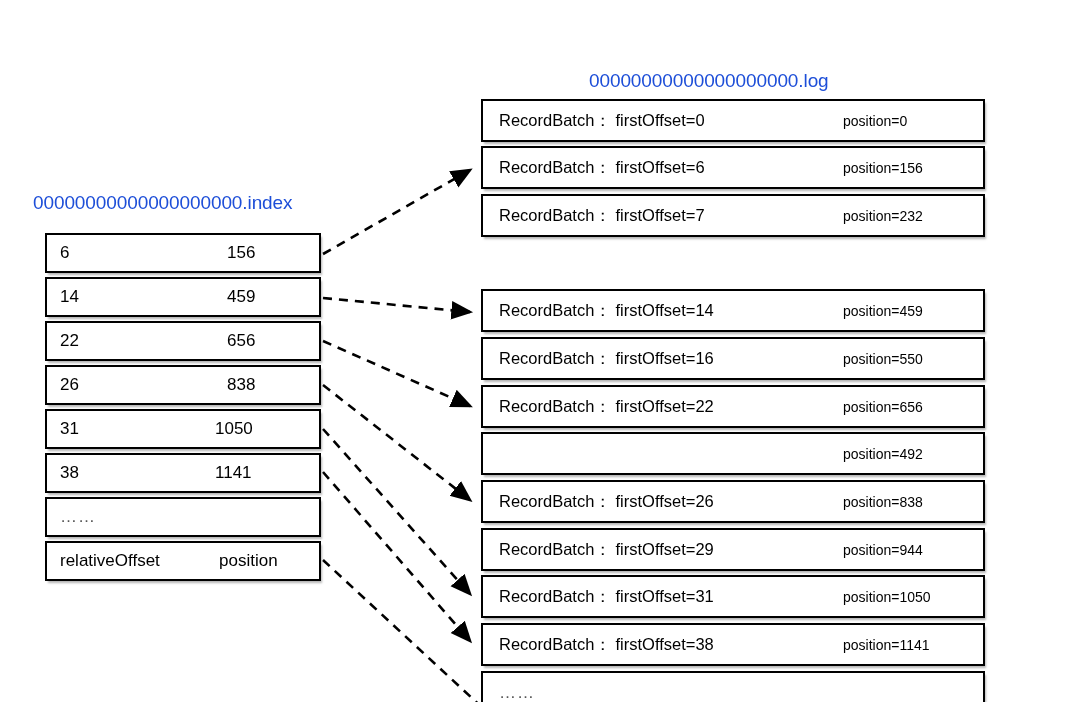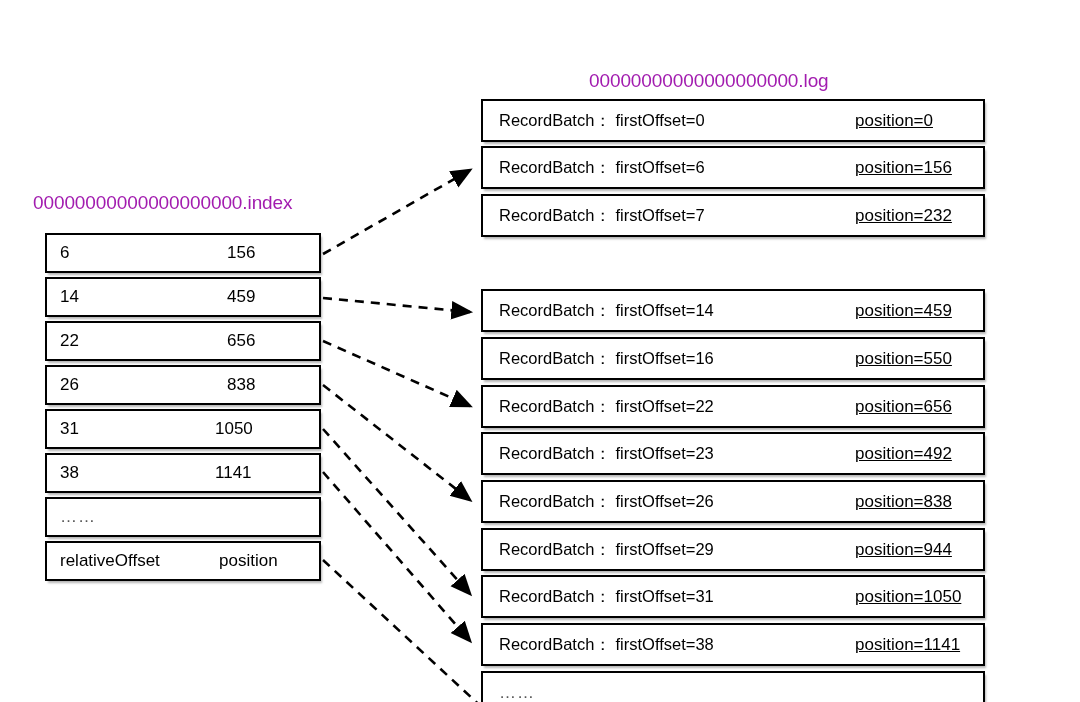"00000000000000000000.log" .file-title { color: #a21caf -> #1d4ed8 }
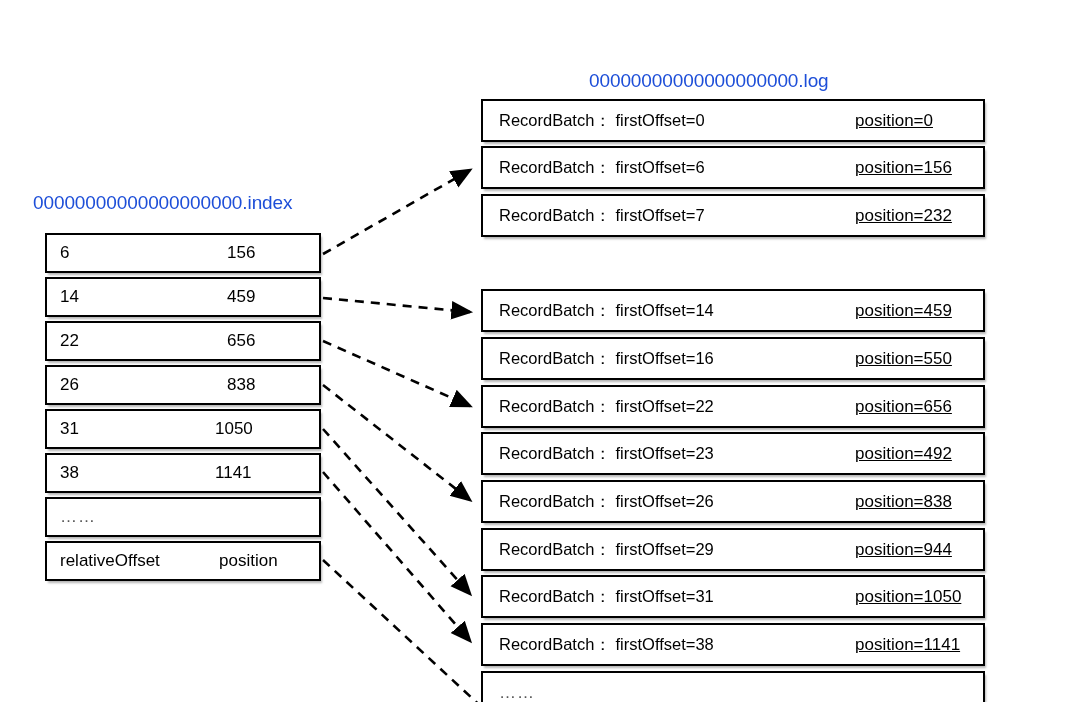"position=0" .log-position { font-size: 17px -> 14px; left: 372px -> 360px; text-decoration: underline -> none }
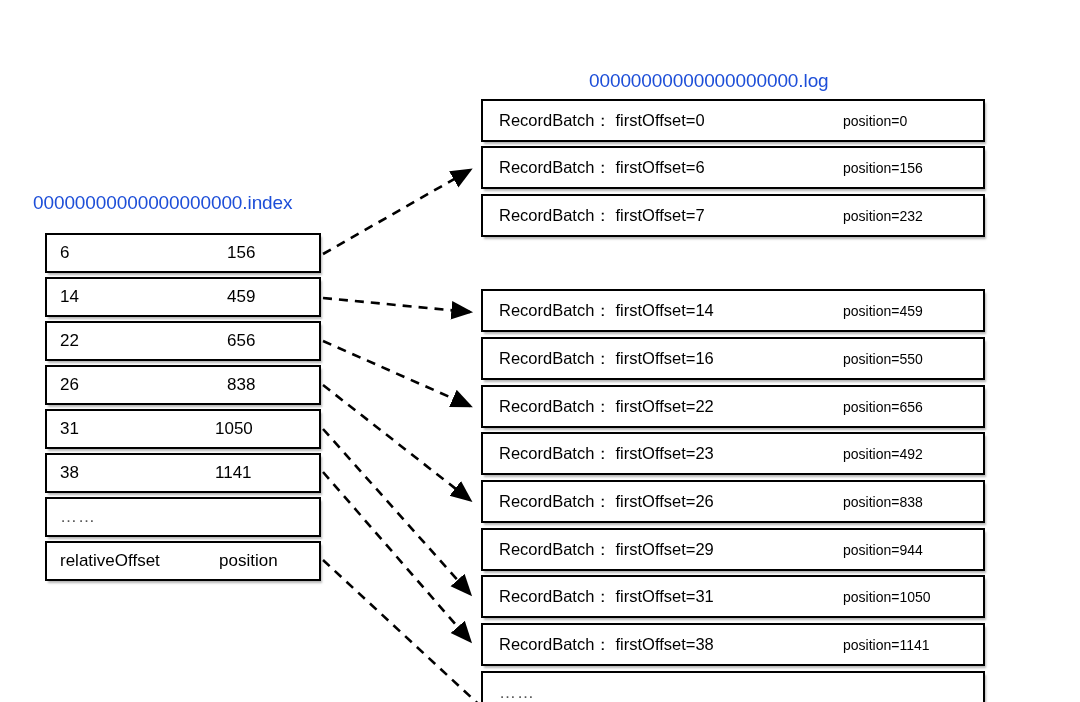"RecordBatch： firstOffset=23" span.log-label { html: <span>RecordBatch： firstOffset=23</span> -> none }
